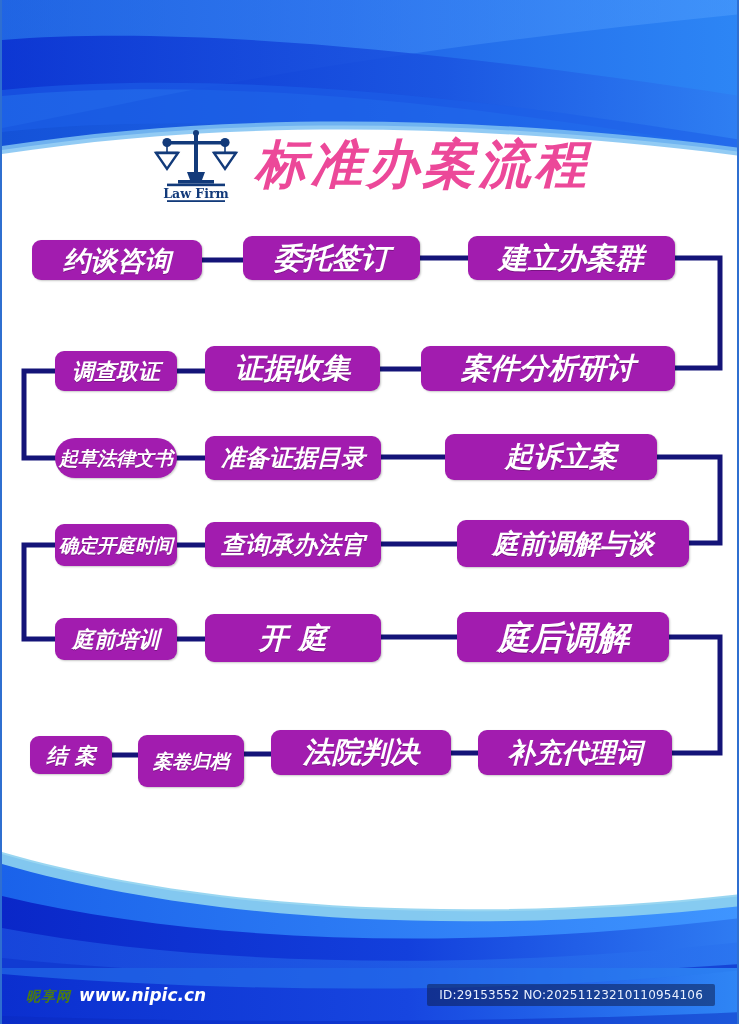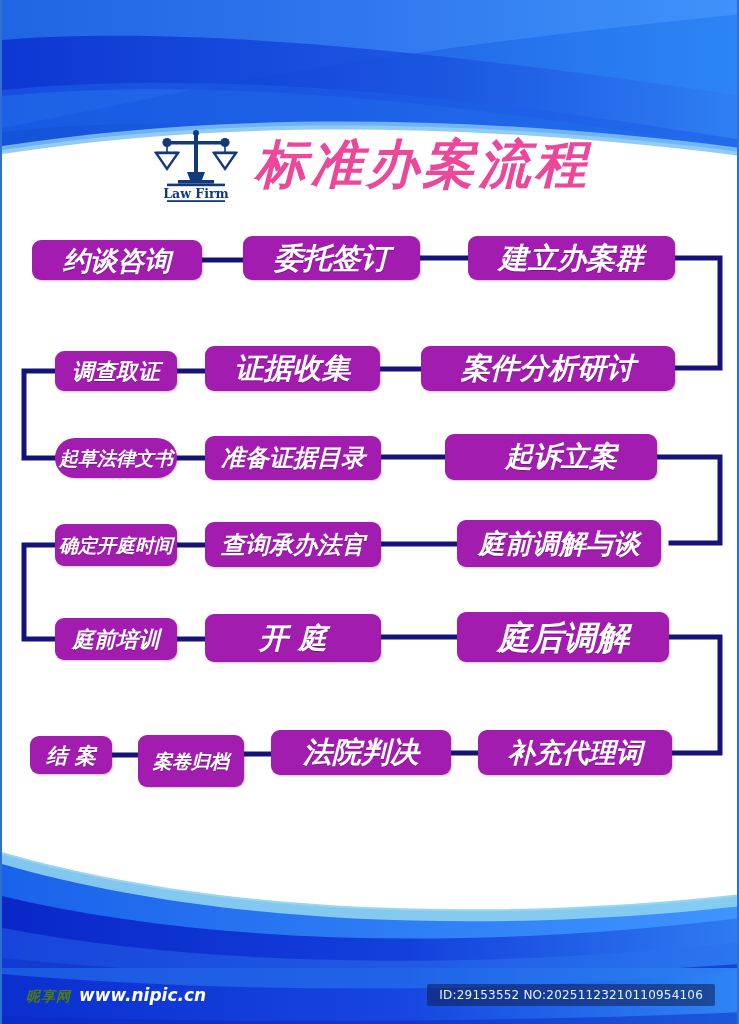"庭前调解与谈" div.node { width: 204px -> 232px }
